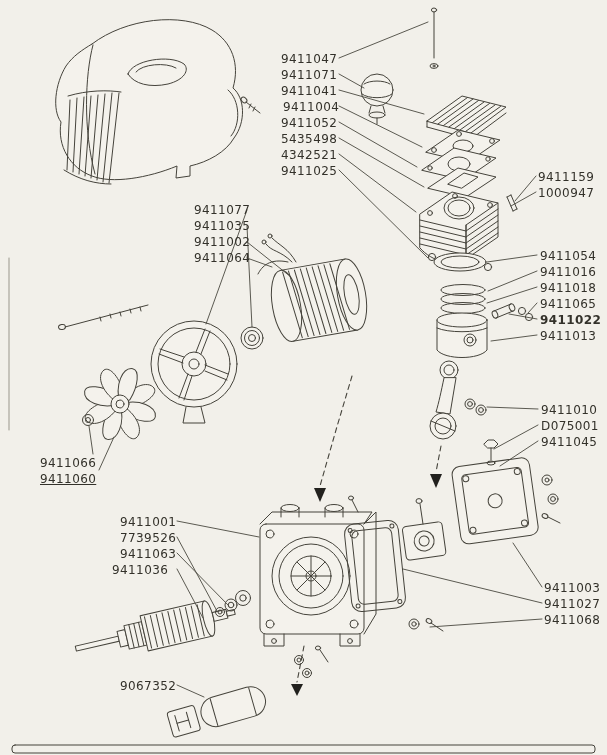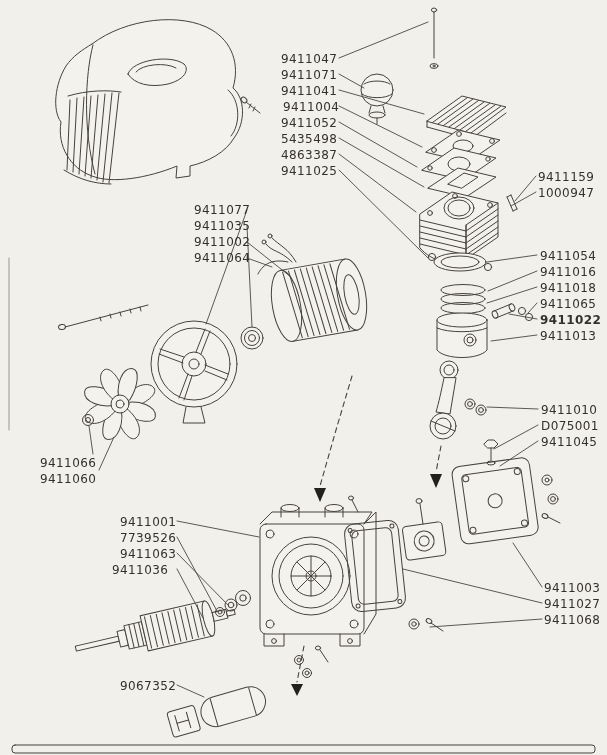"4863387" span.part-label { text: 4863387 -> 4342521 }
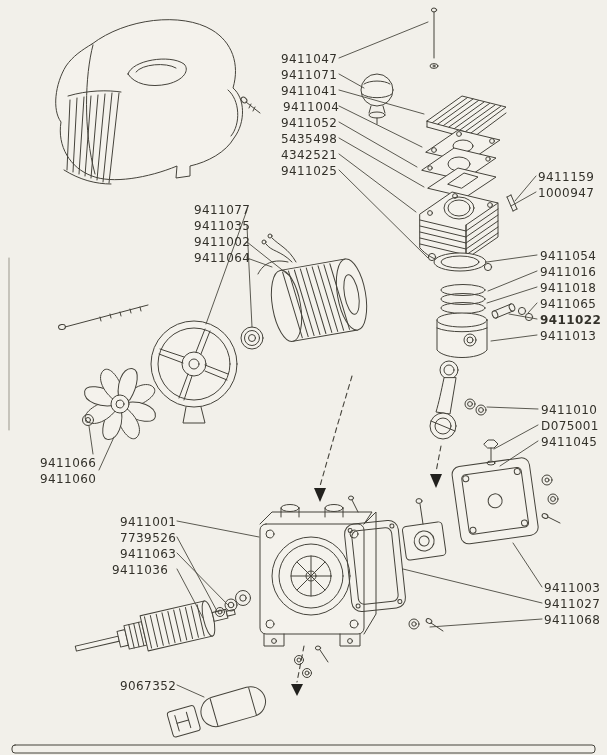"9411060" span.part-label { text-decoration: none -> underline }
